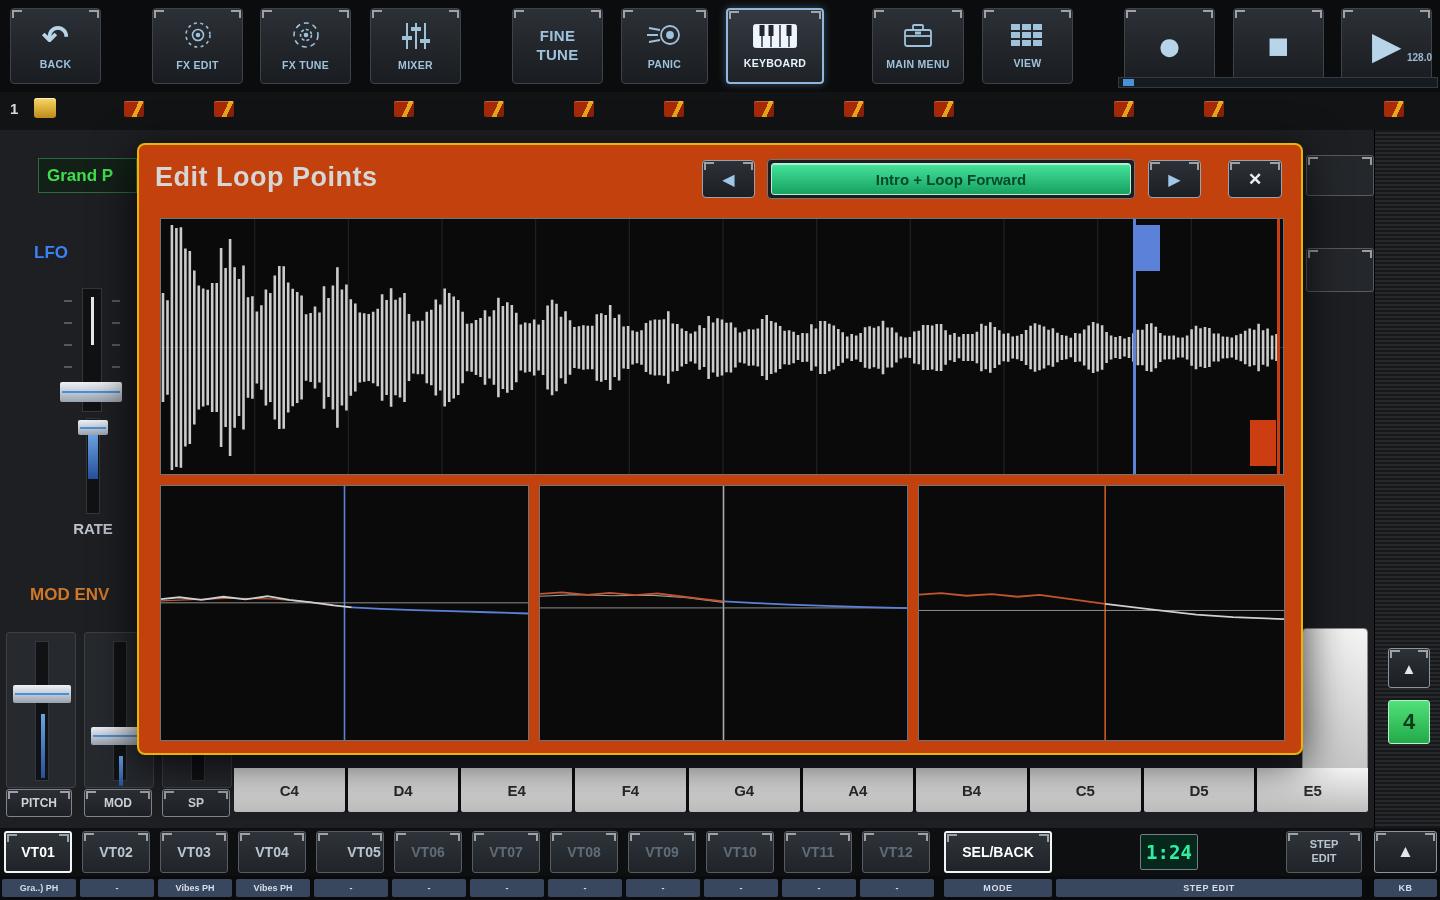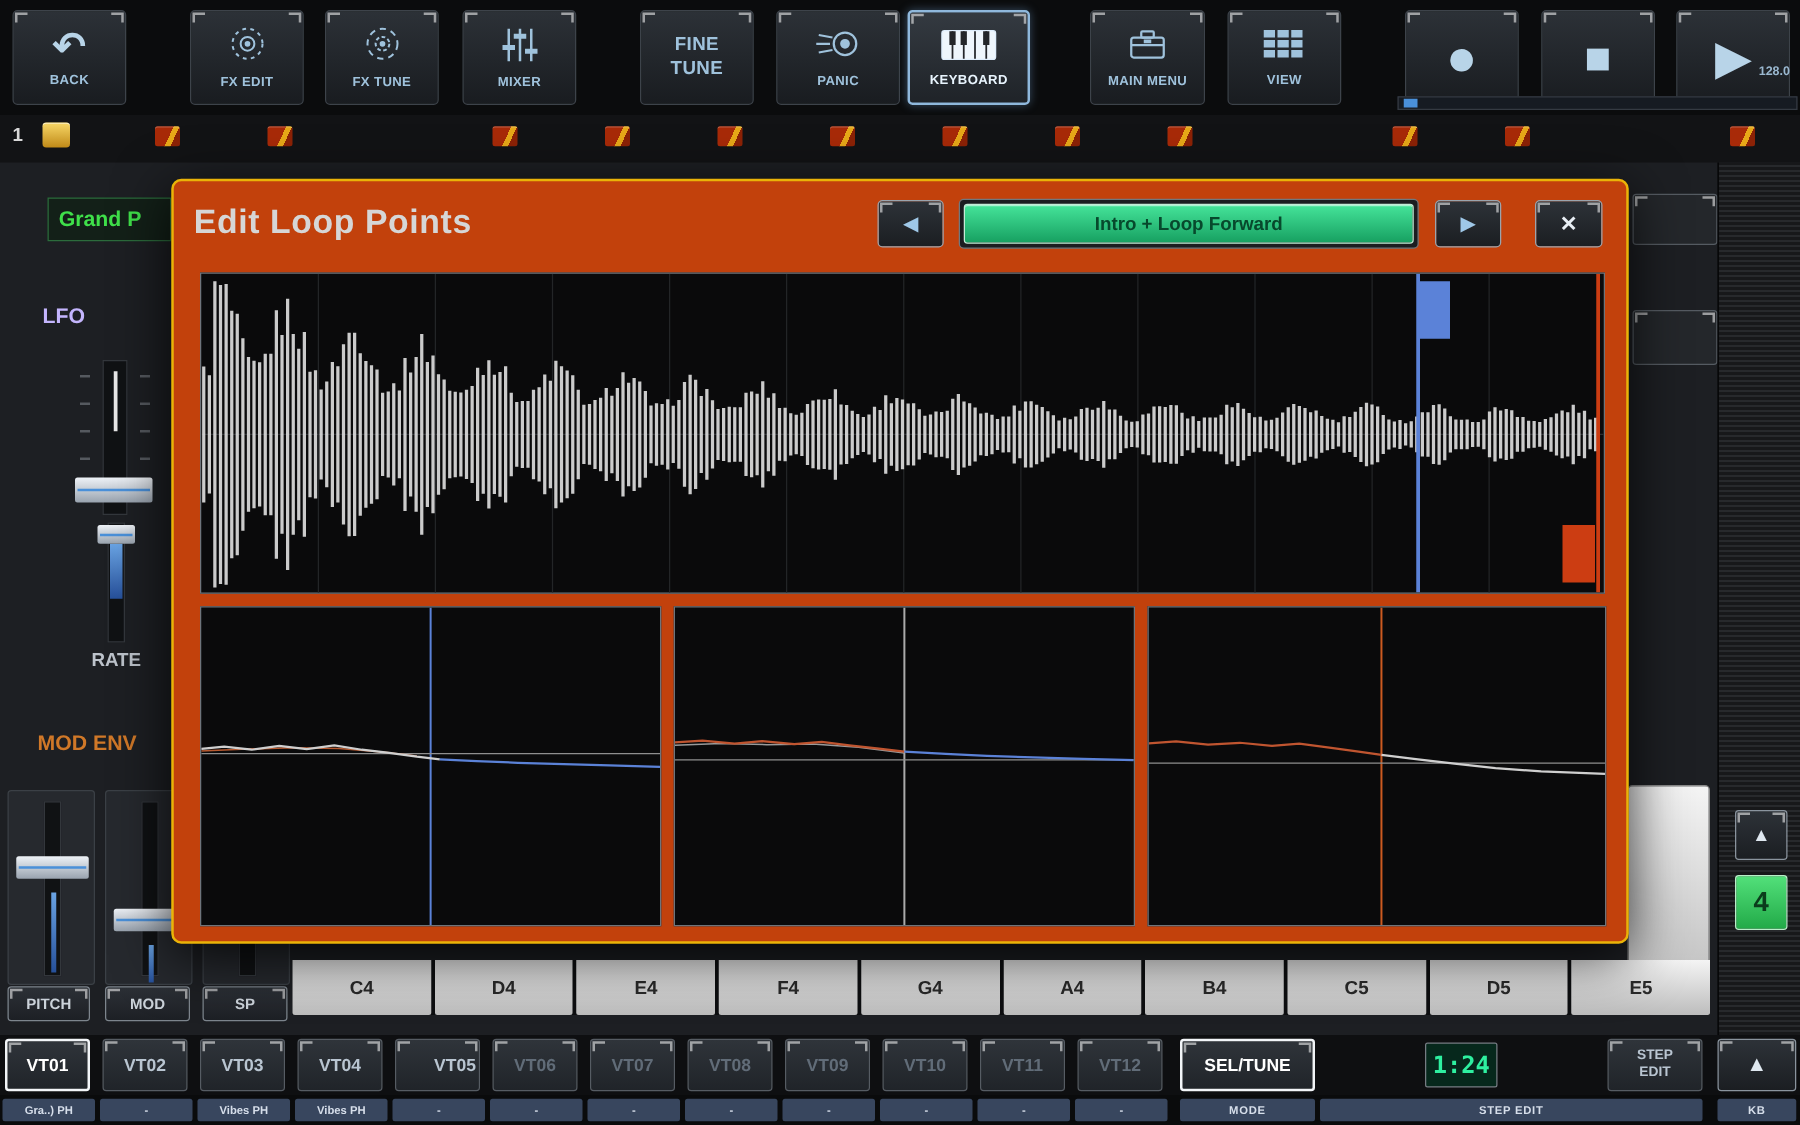"PANIC" div.tbtn { width: 99px -> 87px }
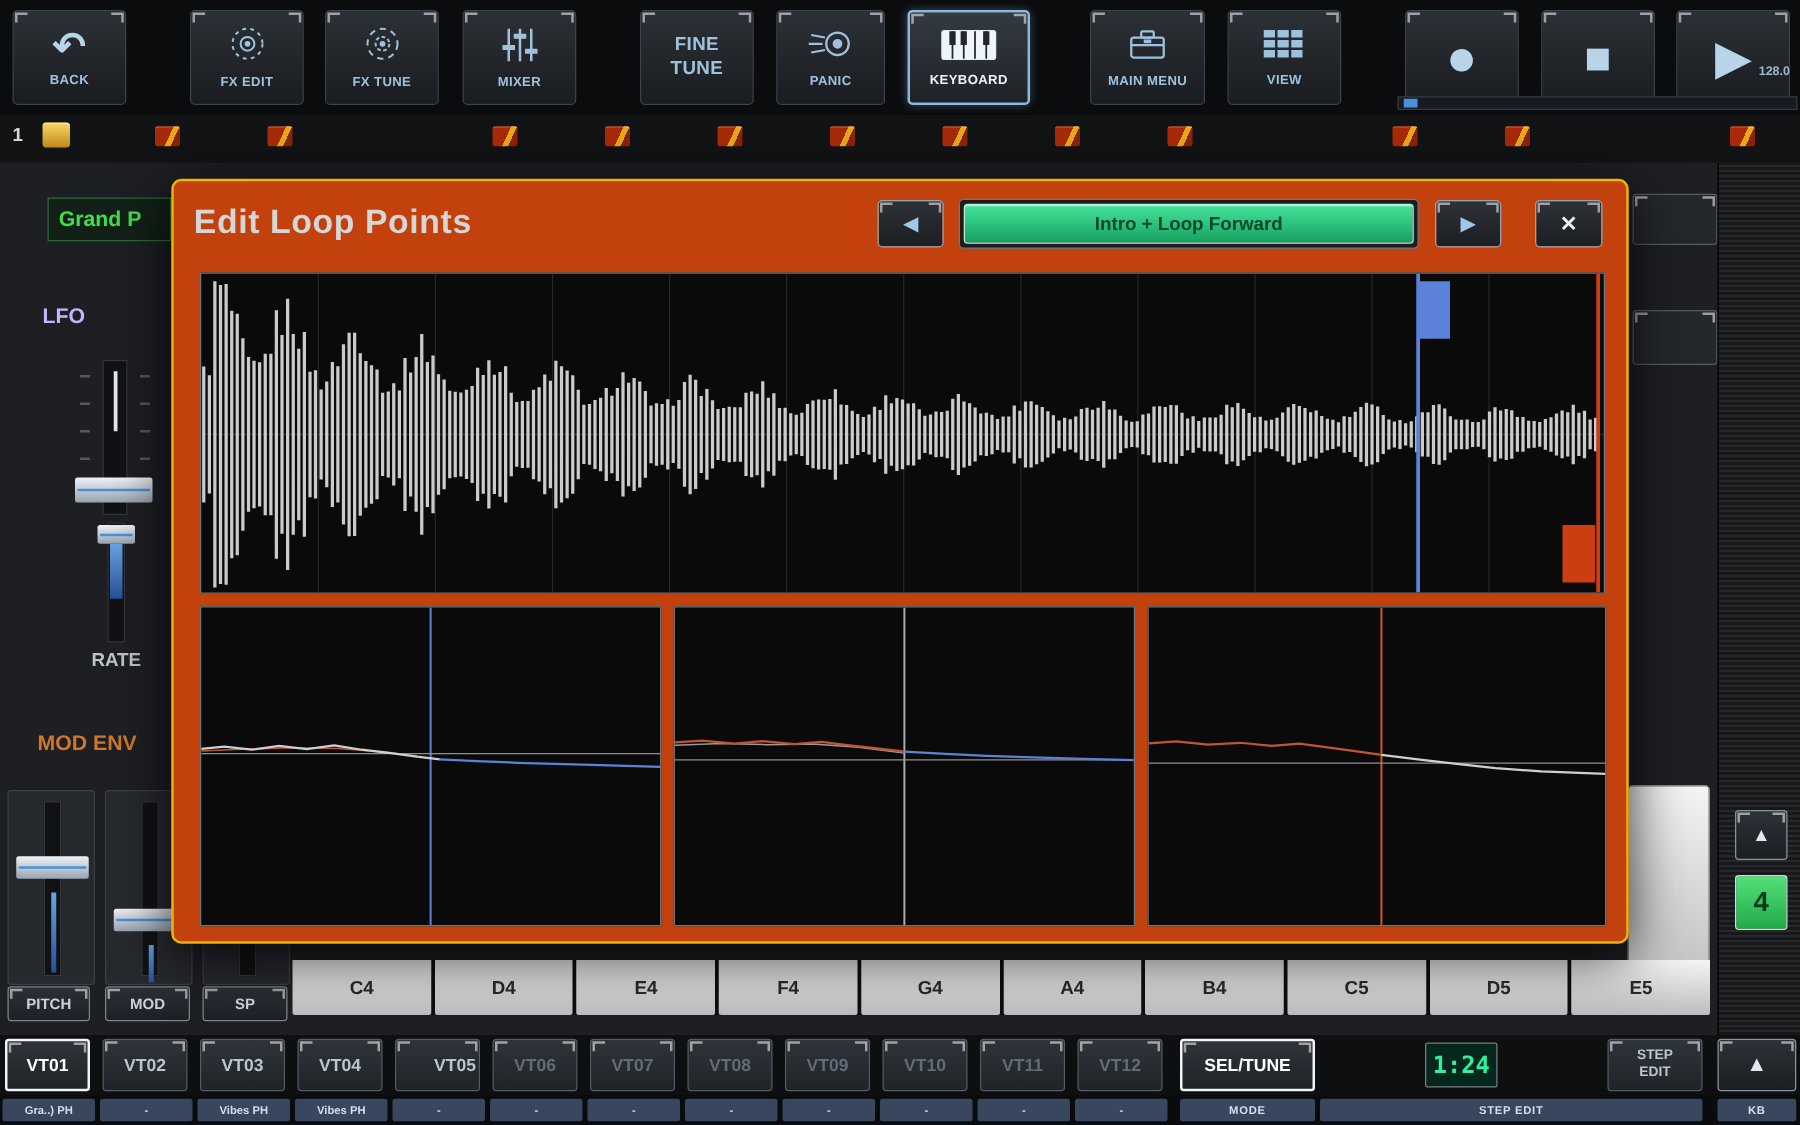"LFO" .lfo-label { color: #c4b5fd -> #3b82f6 }
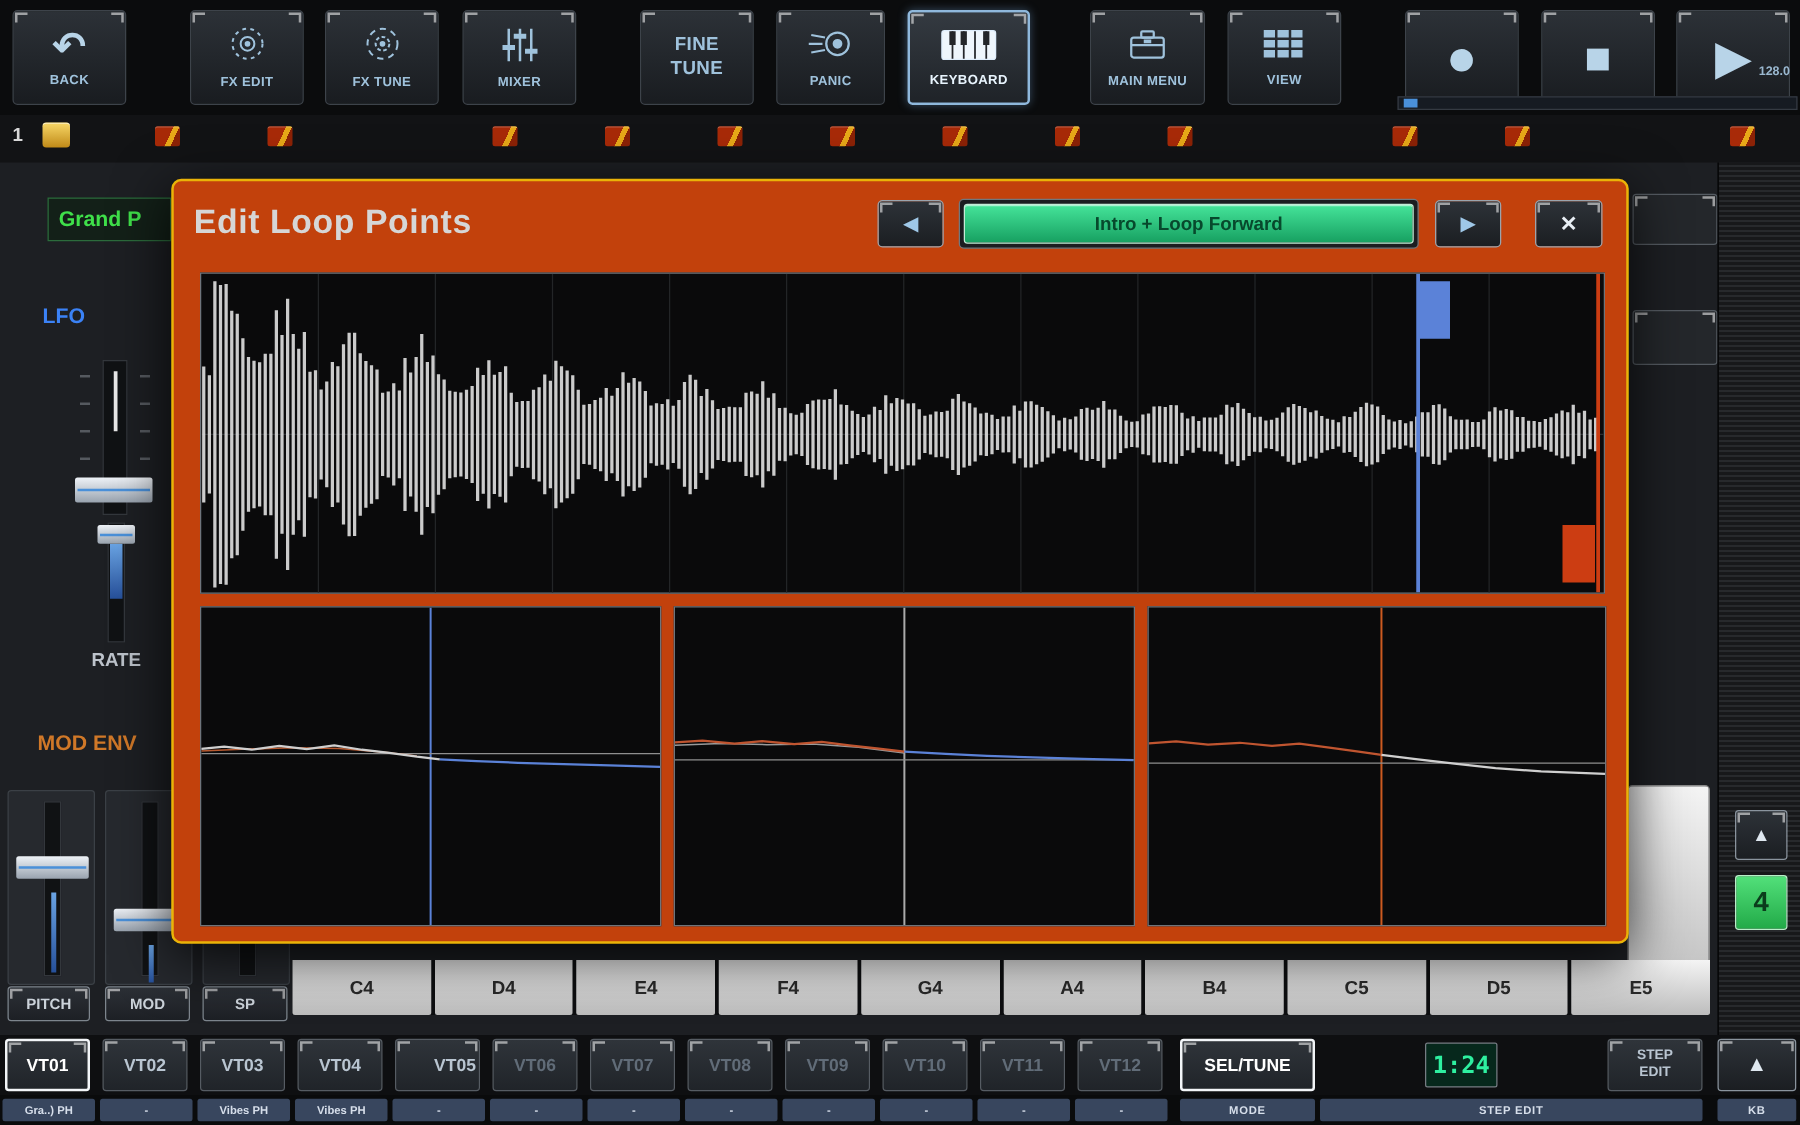"SEL/TUNE" div.selmenu-btn { text: SEL/TUNE -> SEL/BACK }
